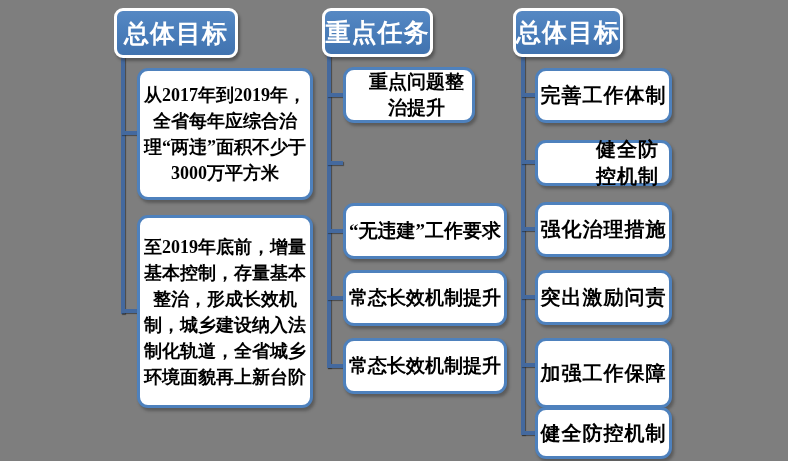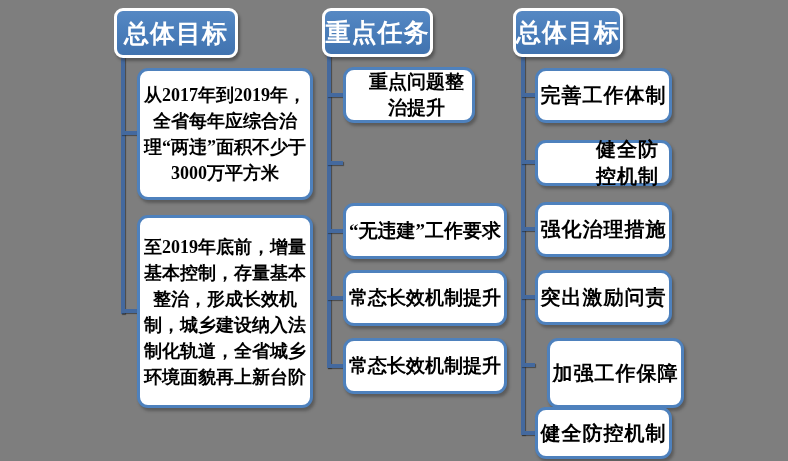"加强工作保障" div.box { margin-left: 12px -> none }
